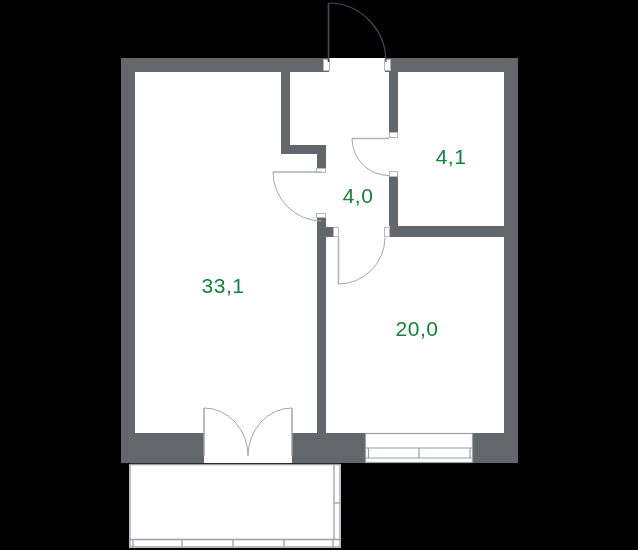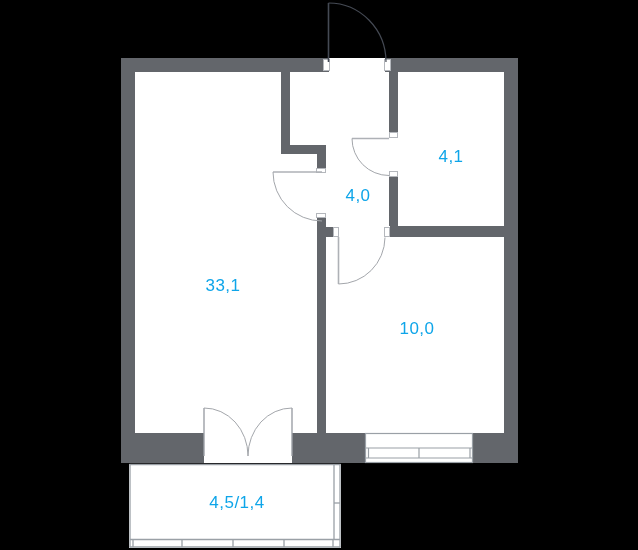"4,1" .room-label { color: #0ea5e9 -> #15803d; font-size: 17px -> 21px }
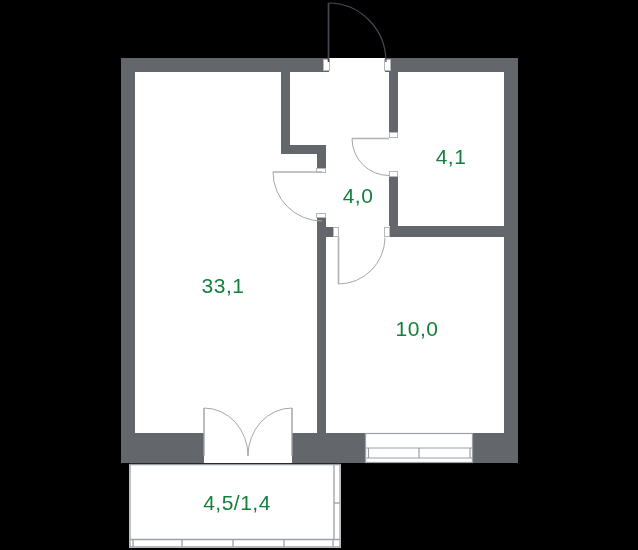"10,0" span.room-label { text: 10,0 -> 20,0 }
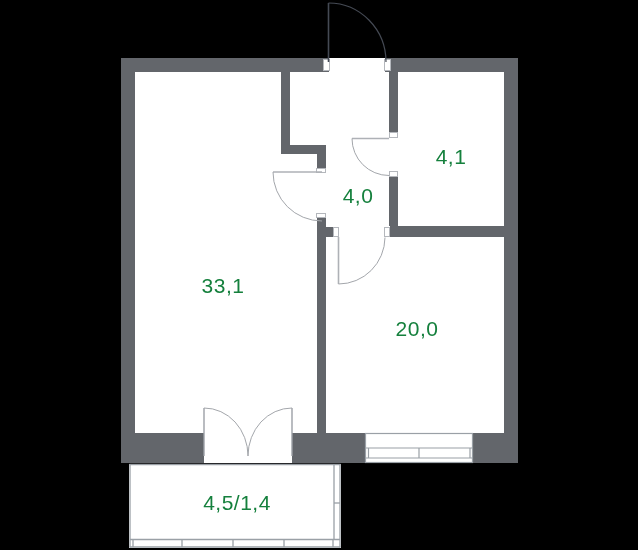"4,5/1,4" span.room-label { html: <span>4,5/1,4</span> -> none }
